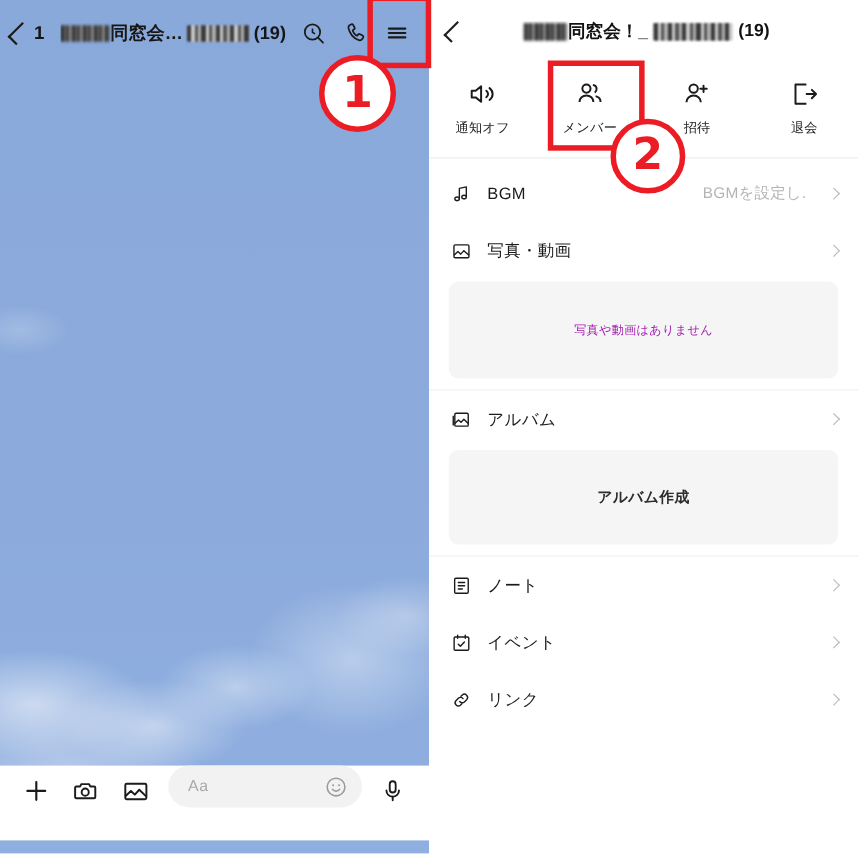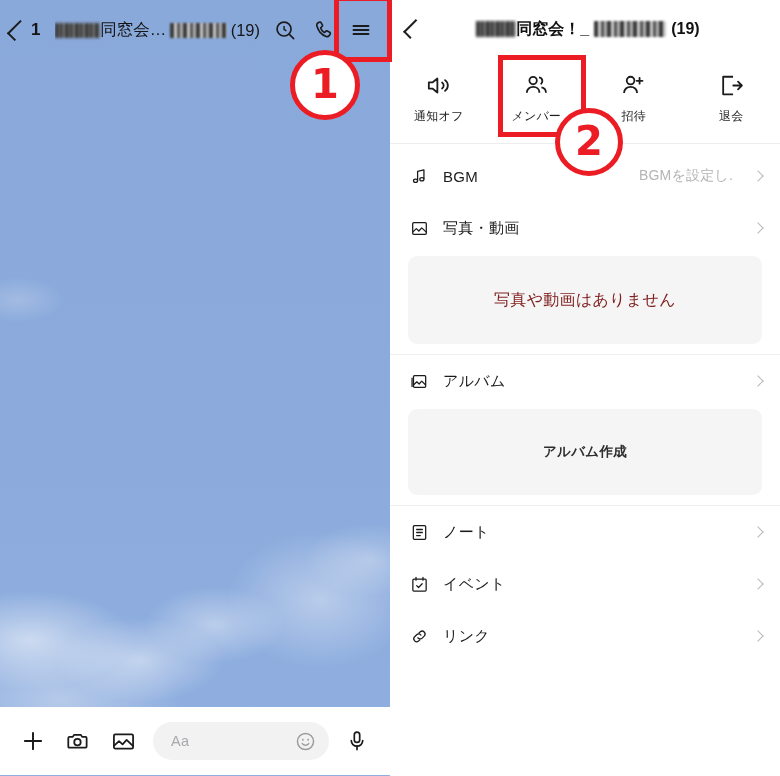"同窓会…" .chat-title { font-weight: 400 -> 700 }
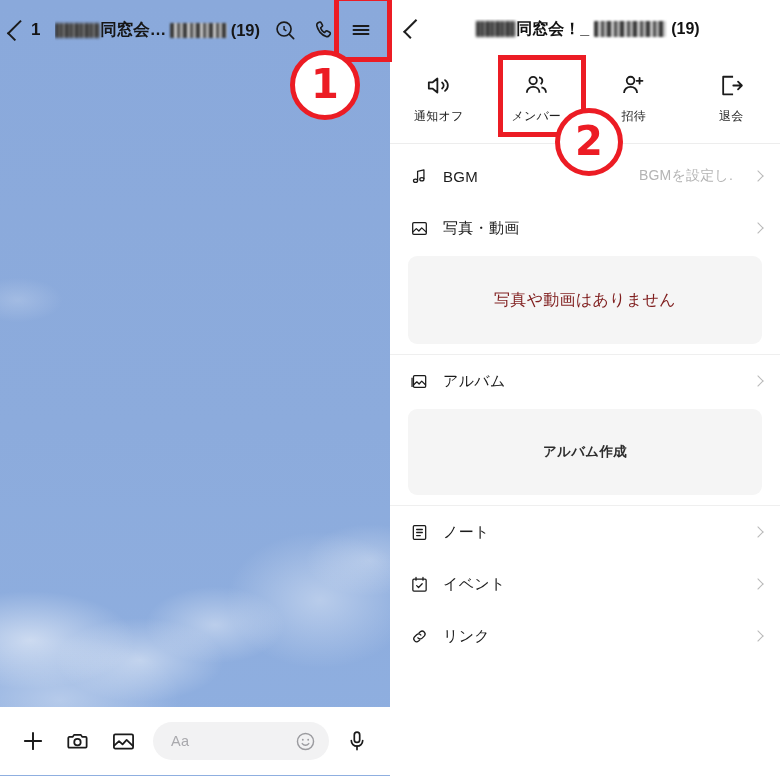"写真や動画はありません" .empty-text { color: #7f1d1d -> #a21caf; font-size: 16px -> 11px }
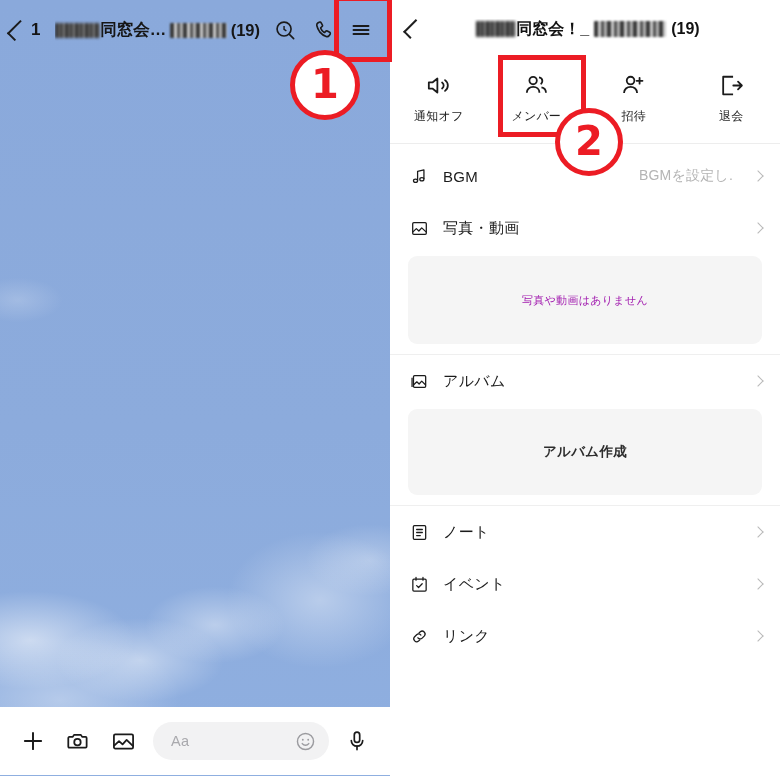"Aa" .chat-bottom { align-items: center -> none; bottom: 1px -> 12px }
